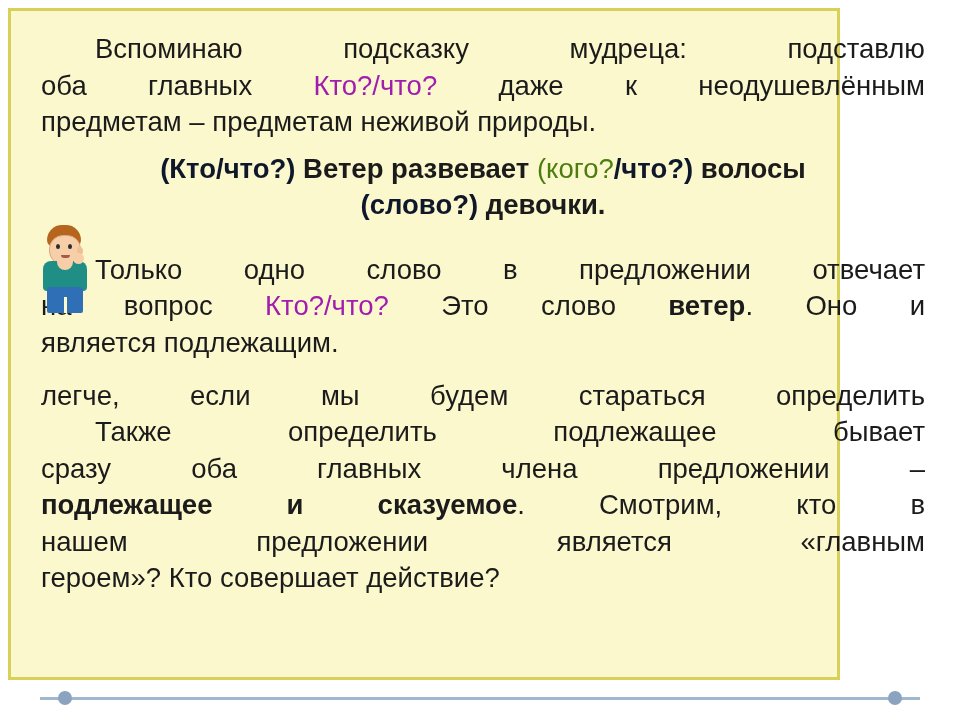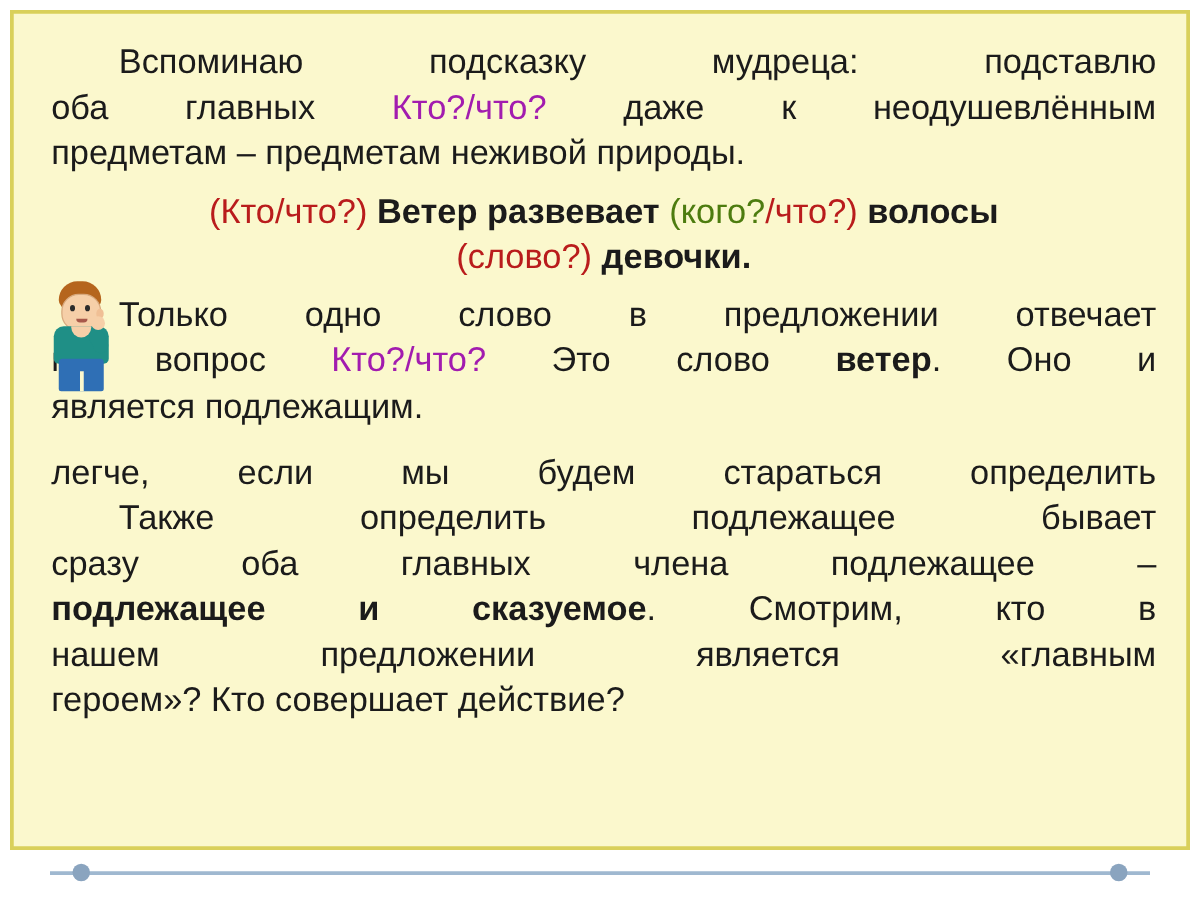"Вспоминаю подсказку мудреца: подставлю" .panel { width: 944px -> 832px }
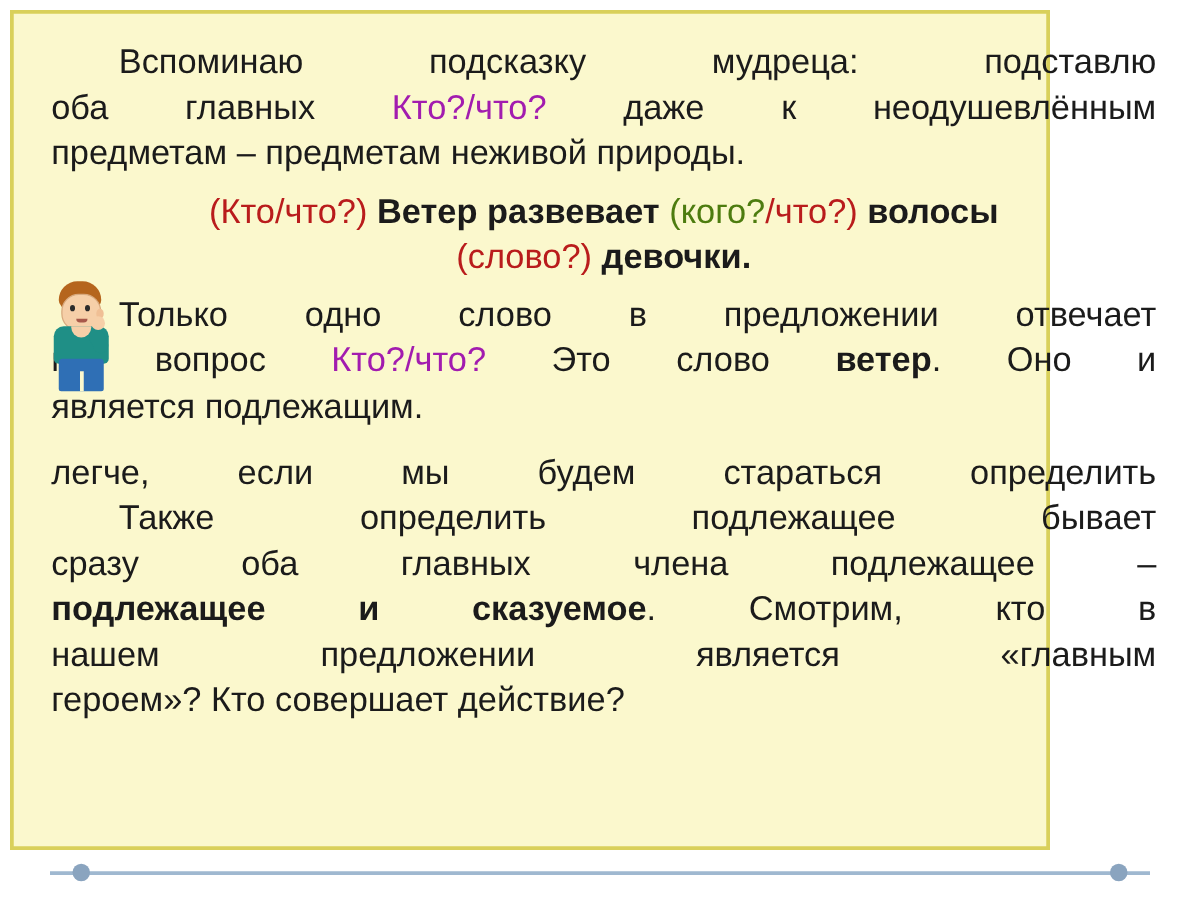"(Кто/что?)" .darkorange { color: #b91c1c -> #0f172a; font-weight: normal -> bold }
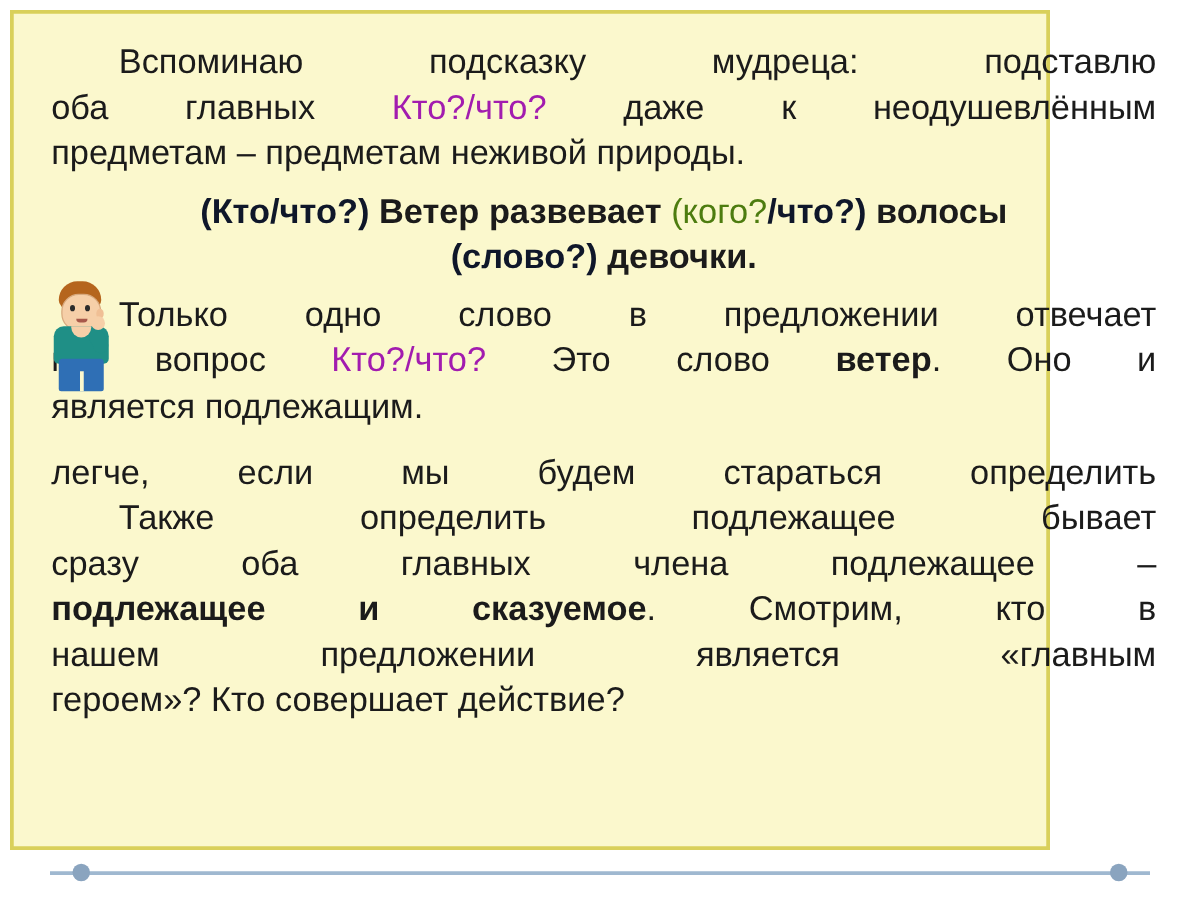"Только одно слово в предложении" div.para-block { margin-top: 10px -> 28px }
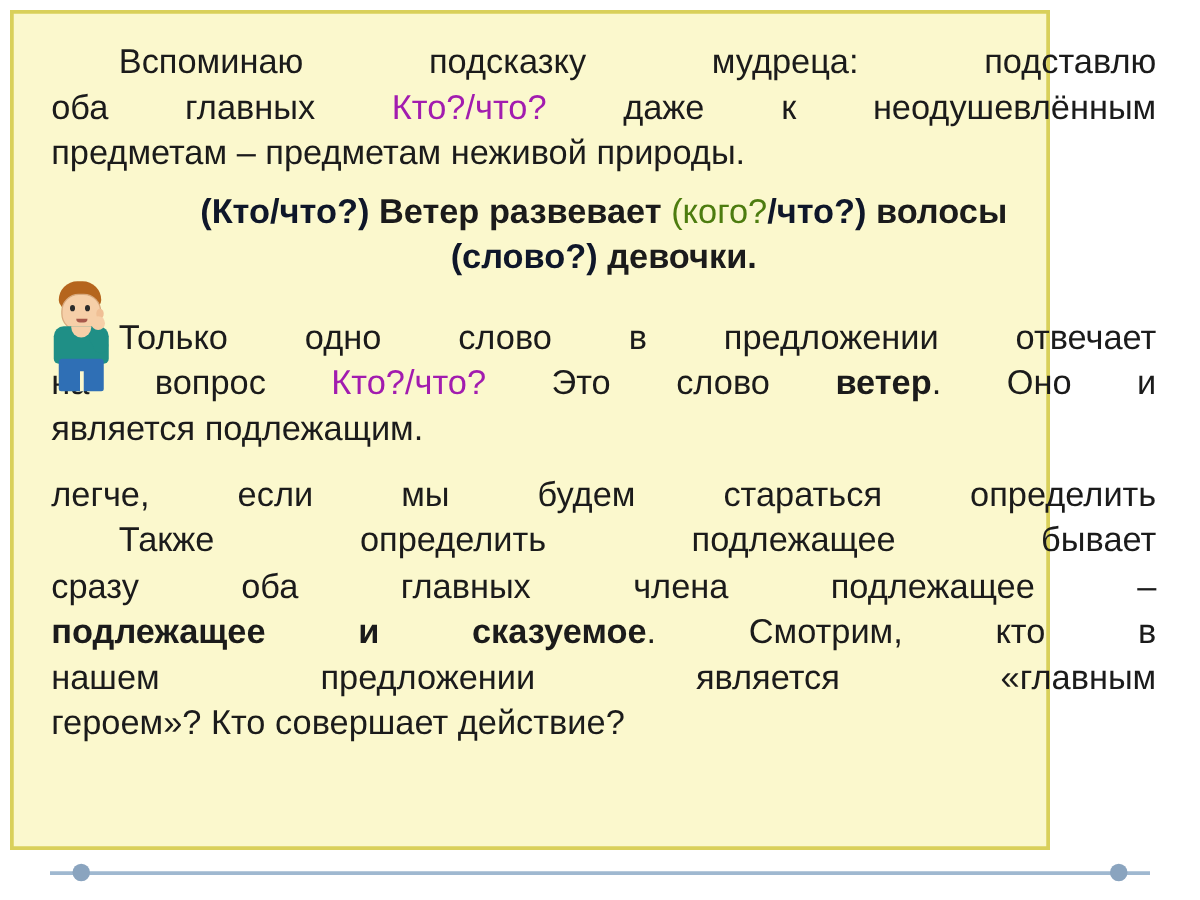"сразу оба главных члена подлежащее" span { text: подлежащее -> предложении }
